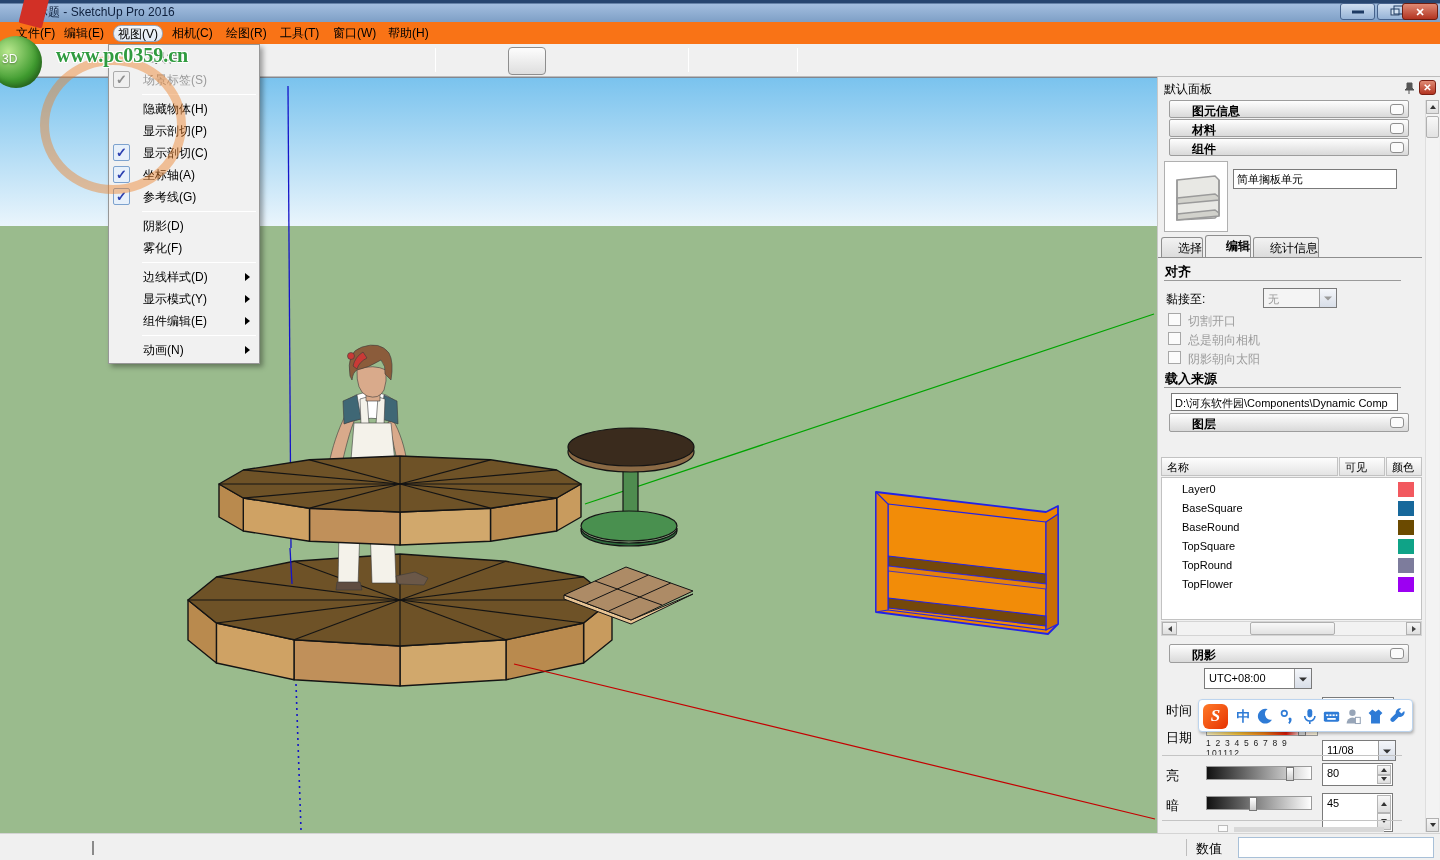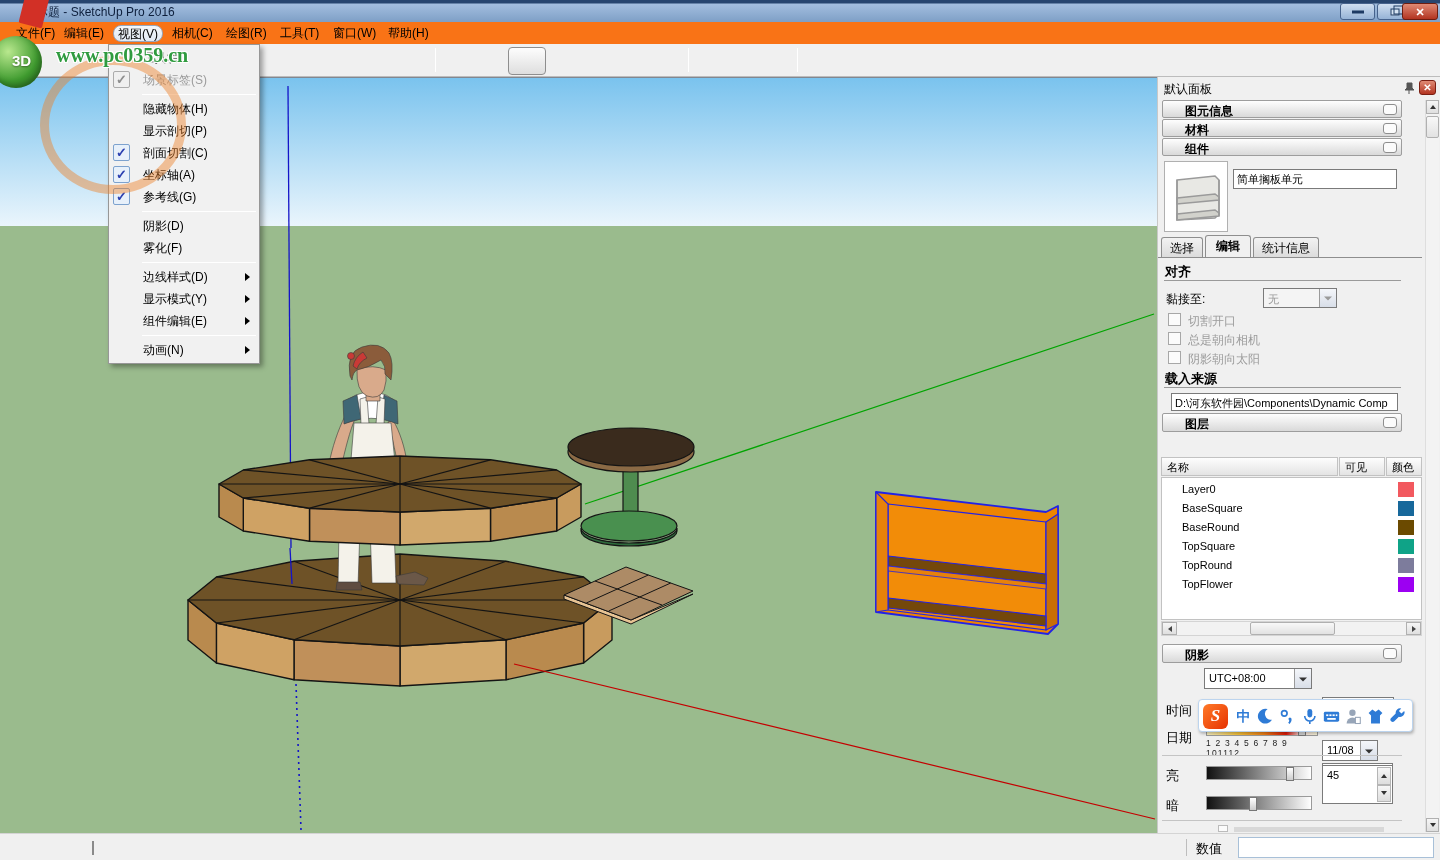"3D" .wm3d { font-size: 15px -> 12px; font-weight: bold -> normal; left: 12px -> 2px }
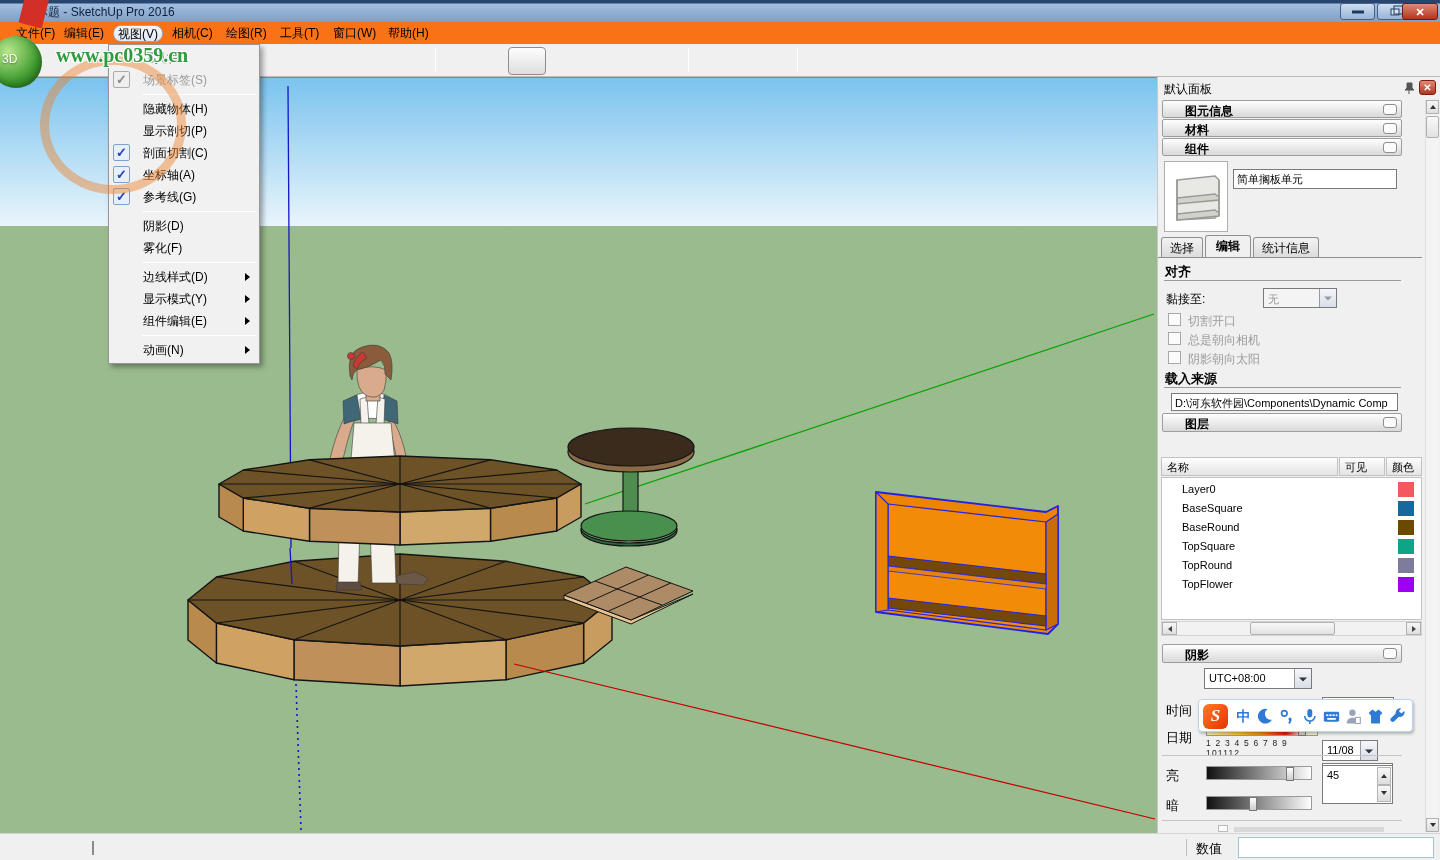"图元信息" .rollbar { left: 4px -> 11px }
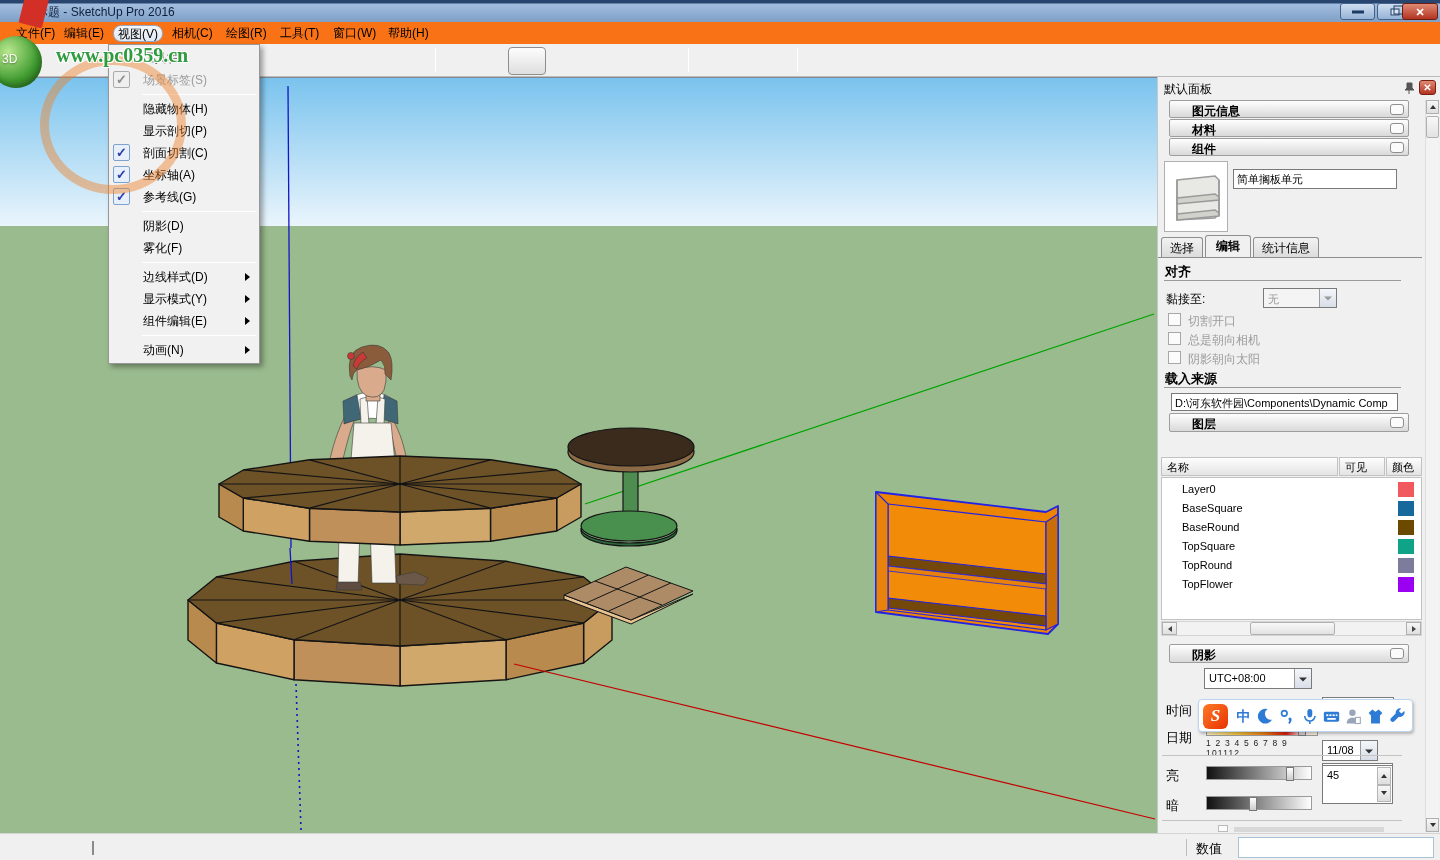"剖面切割(C)" span { text: 剖面切割 -> 显示剖切 }
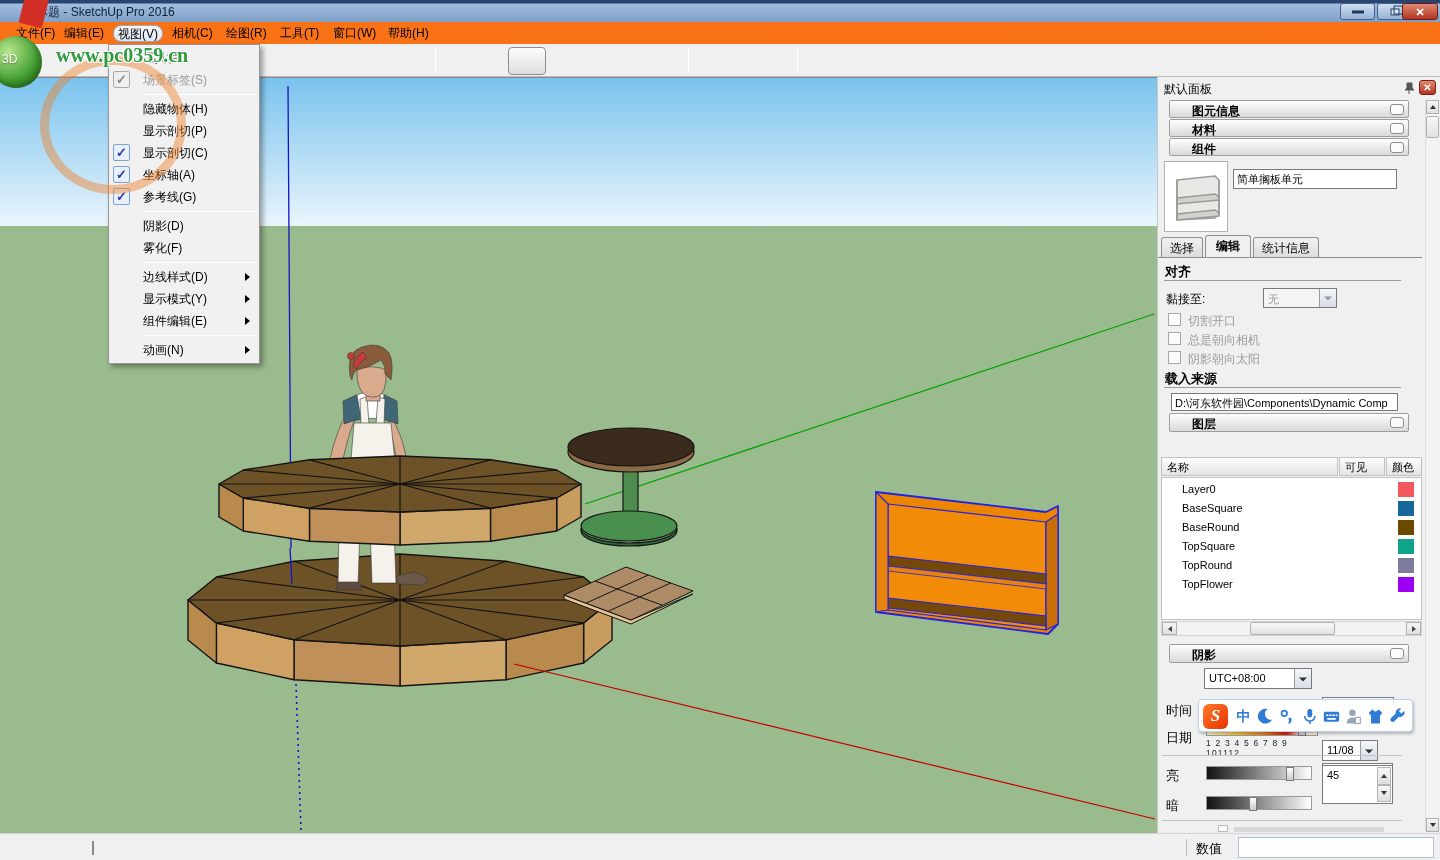"选择" .tab { text-align: center -> right }
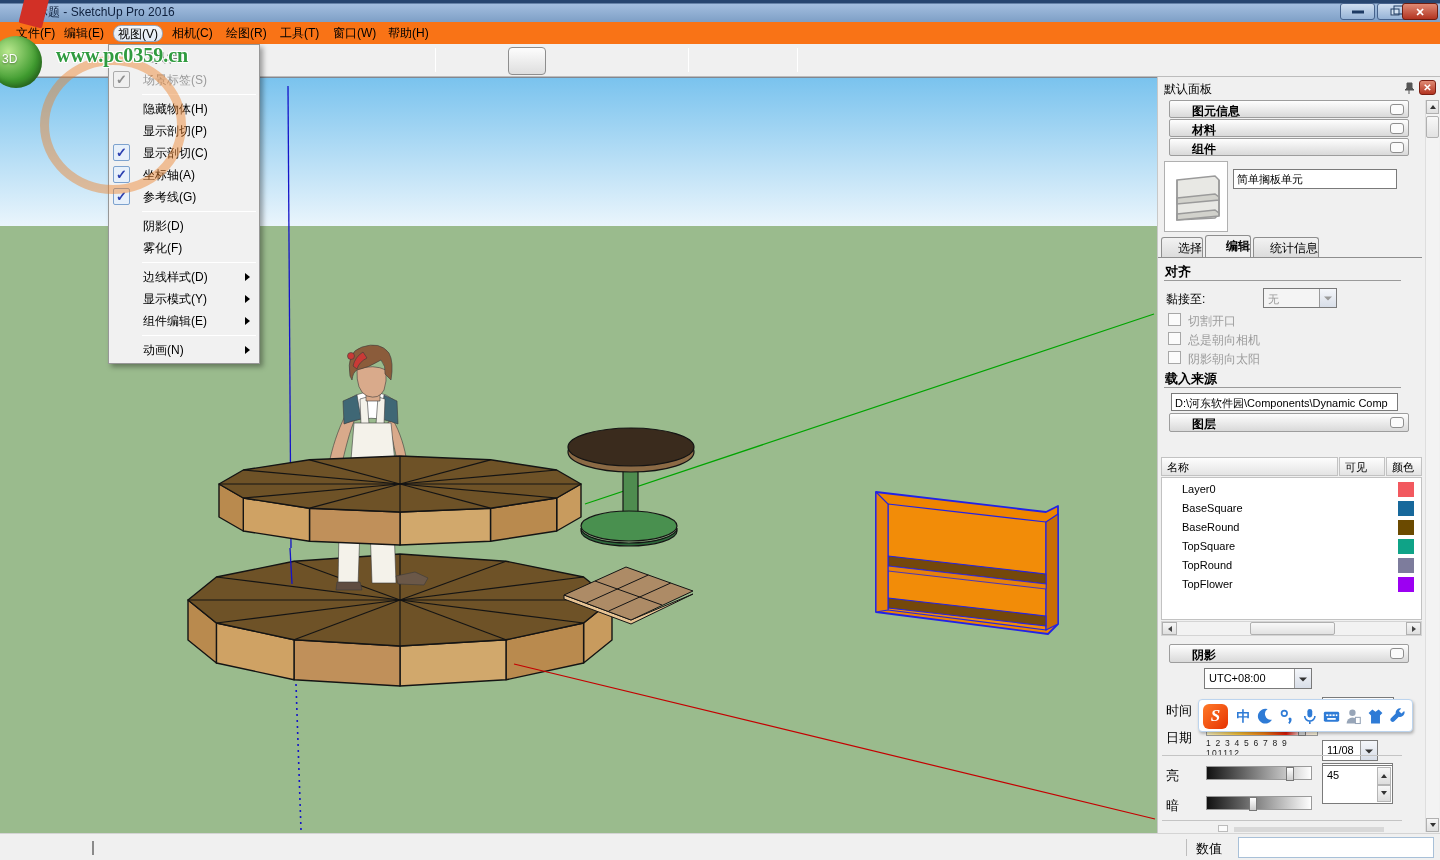"11/08" div.abs { width: 56px -> 74px }
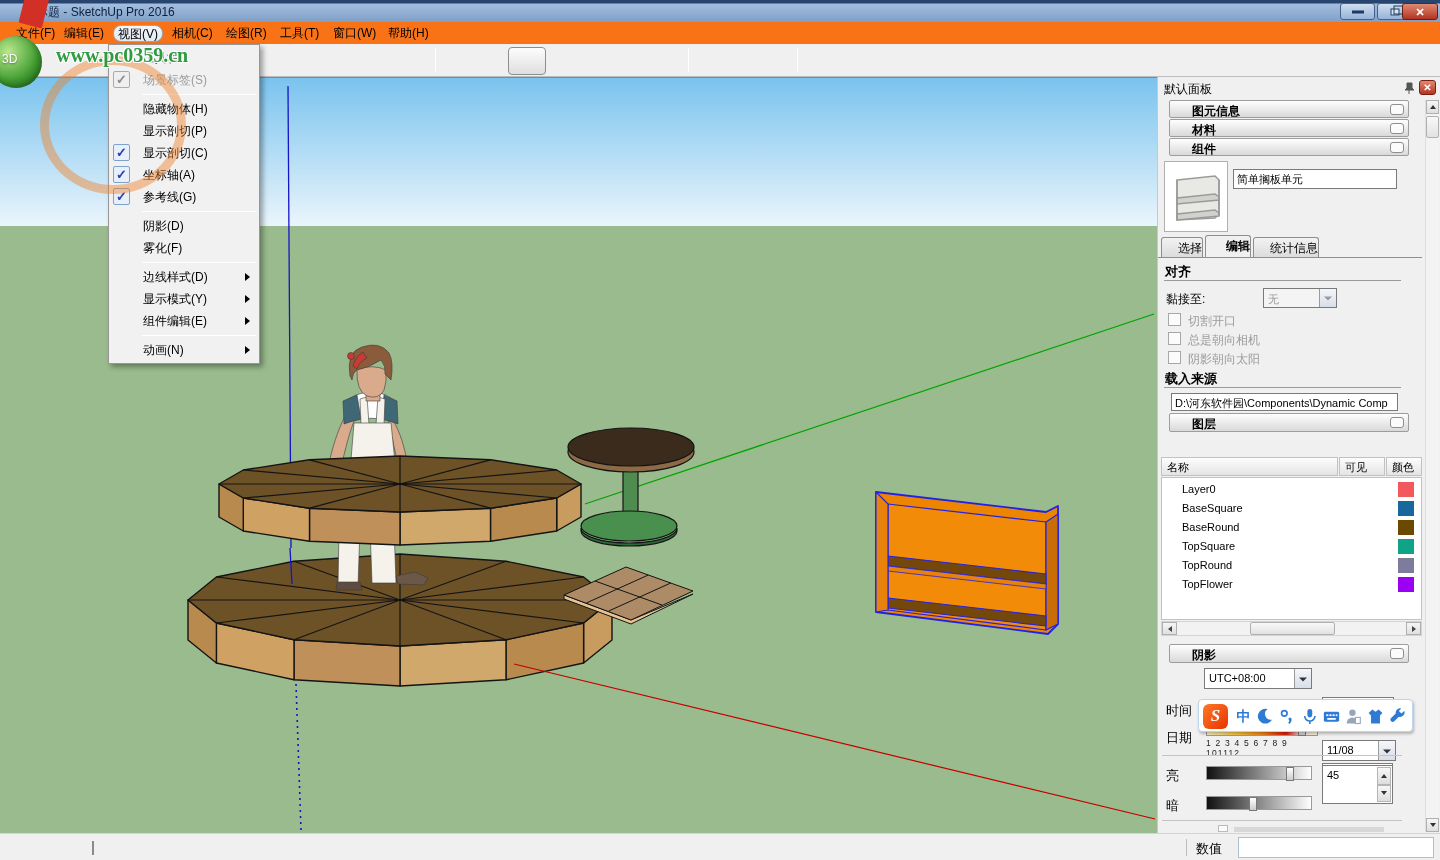"45" div.abs { top: 688px -> 716px }
